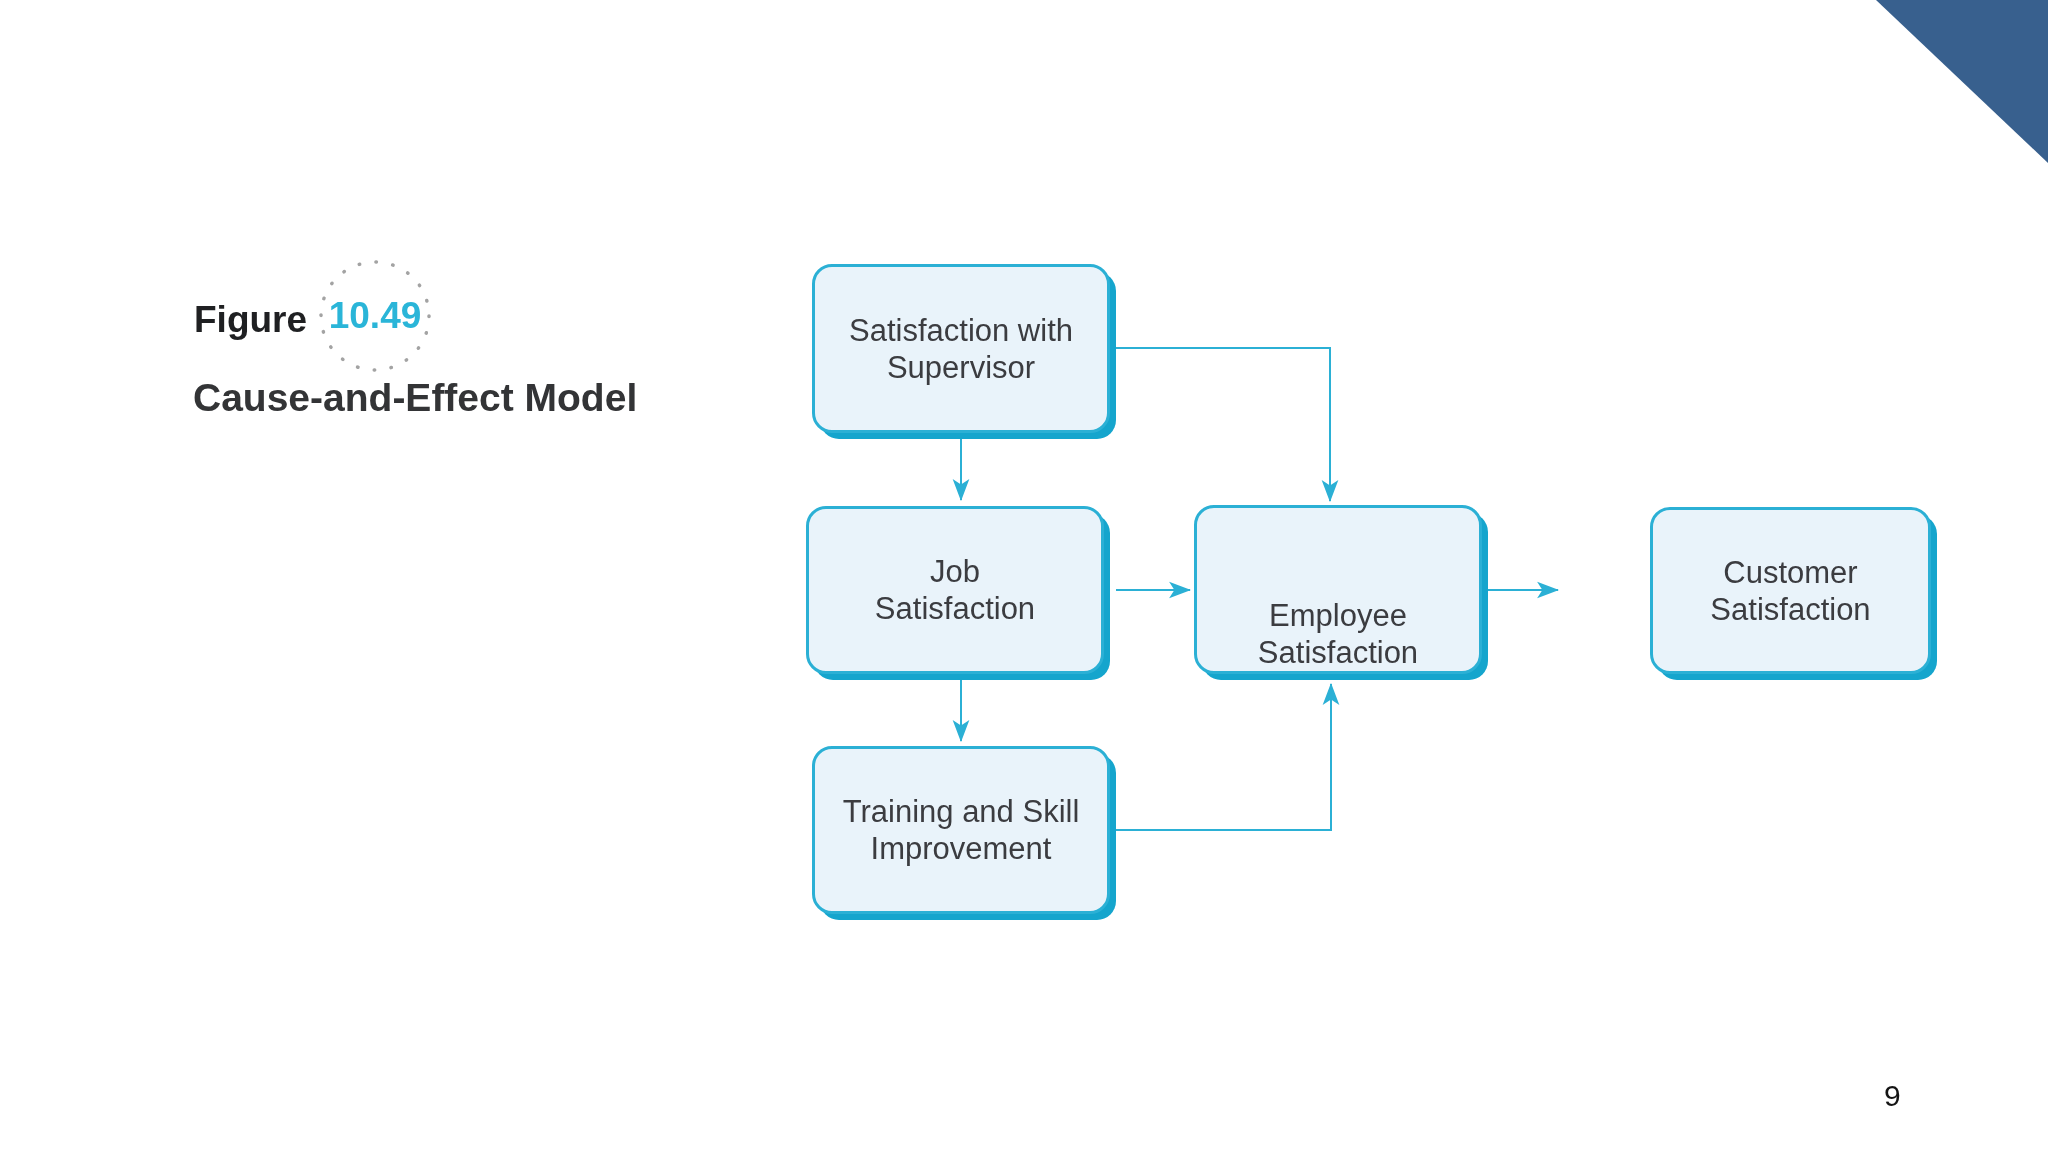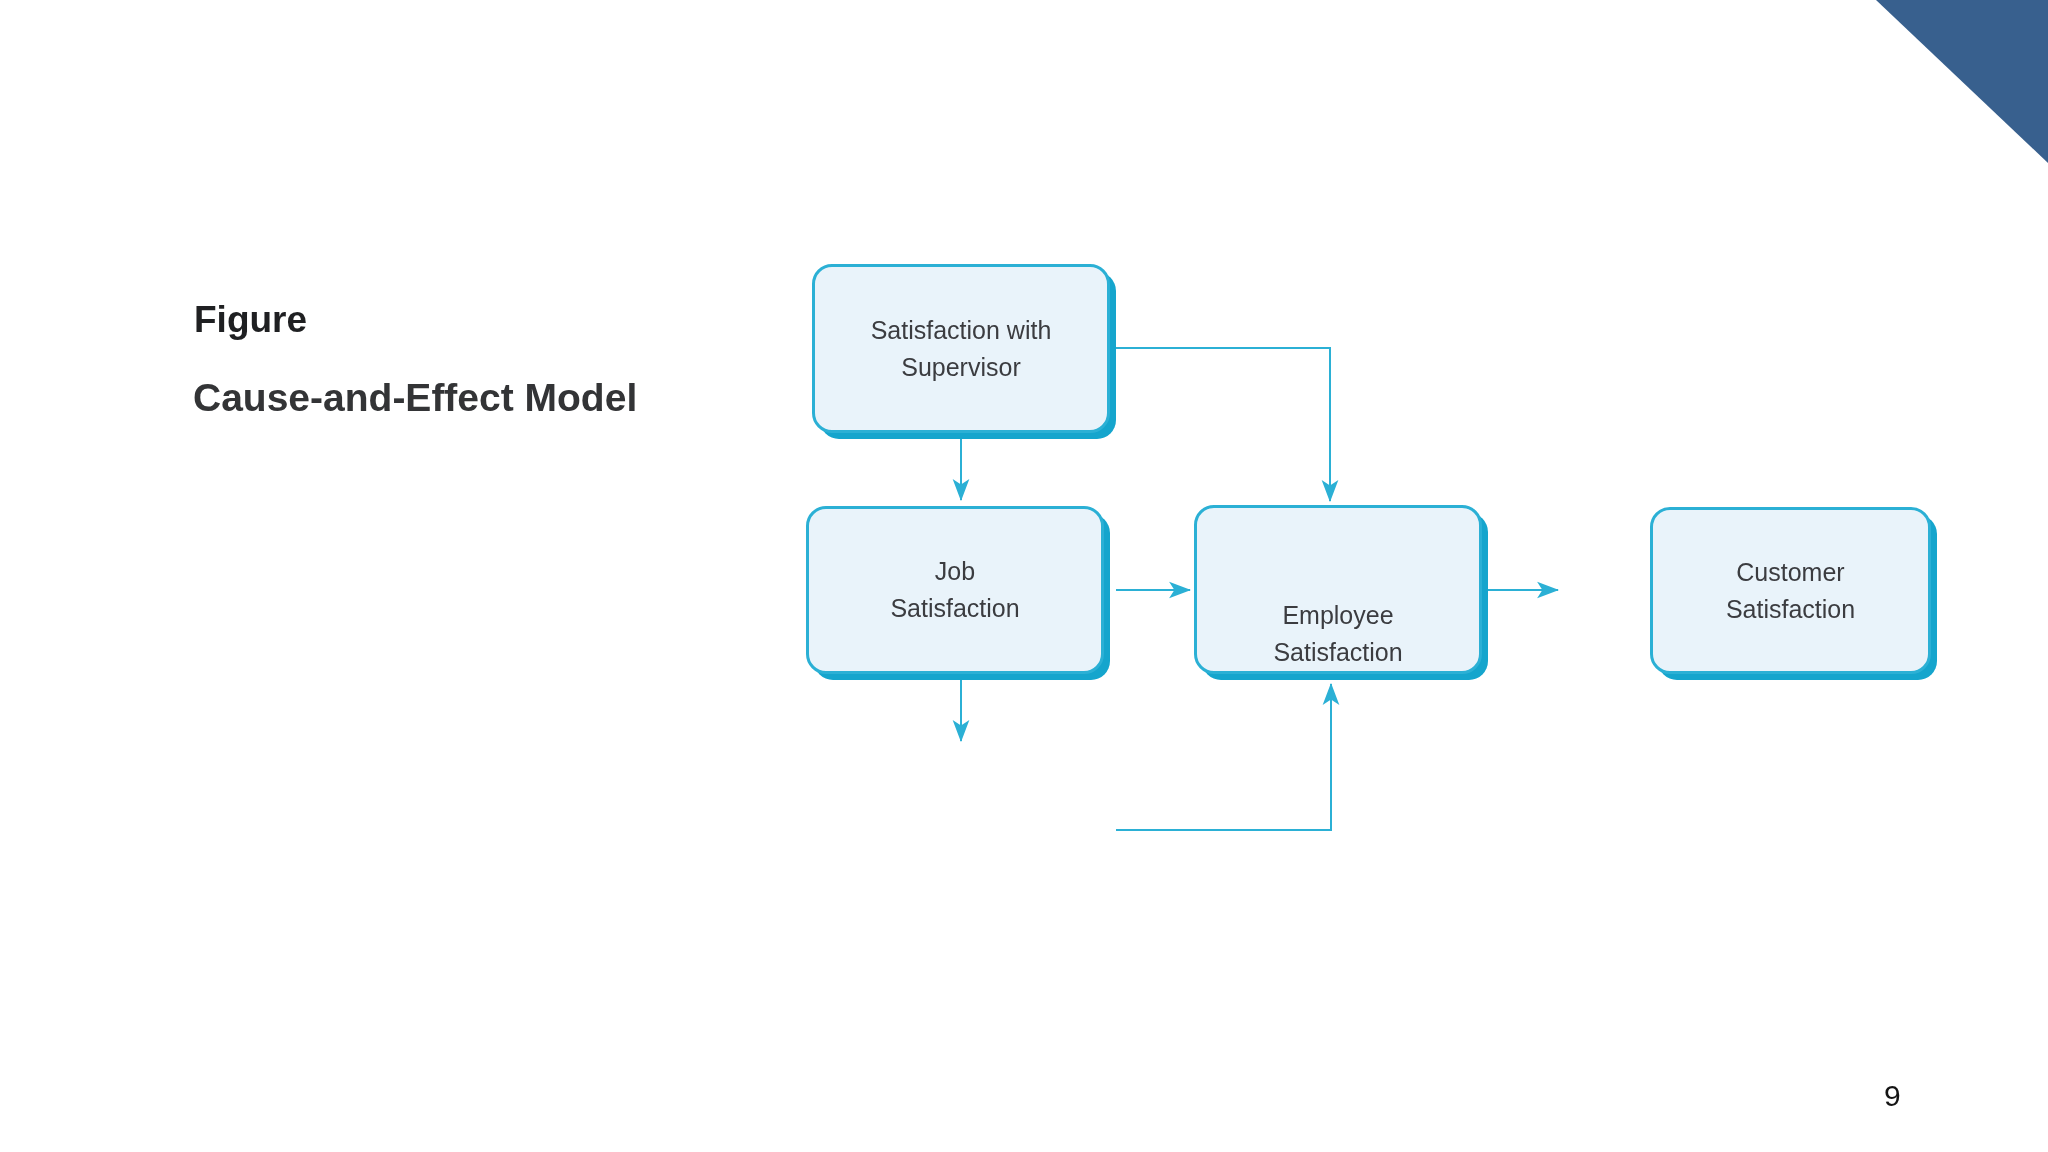"10.49" div.figure-circle { html: none -> <div> <svg> <circle></circle> </svg> <span>10.49</span> </div> }
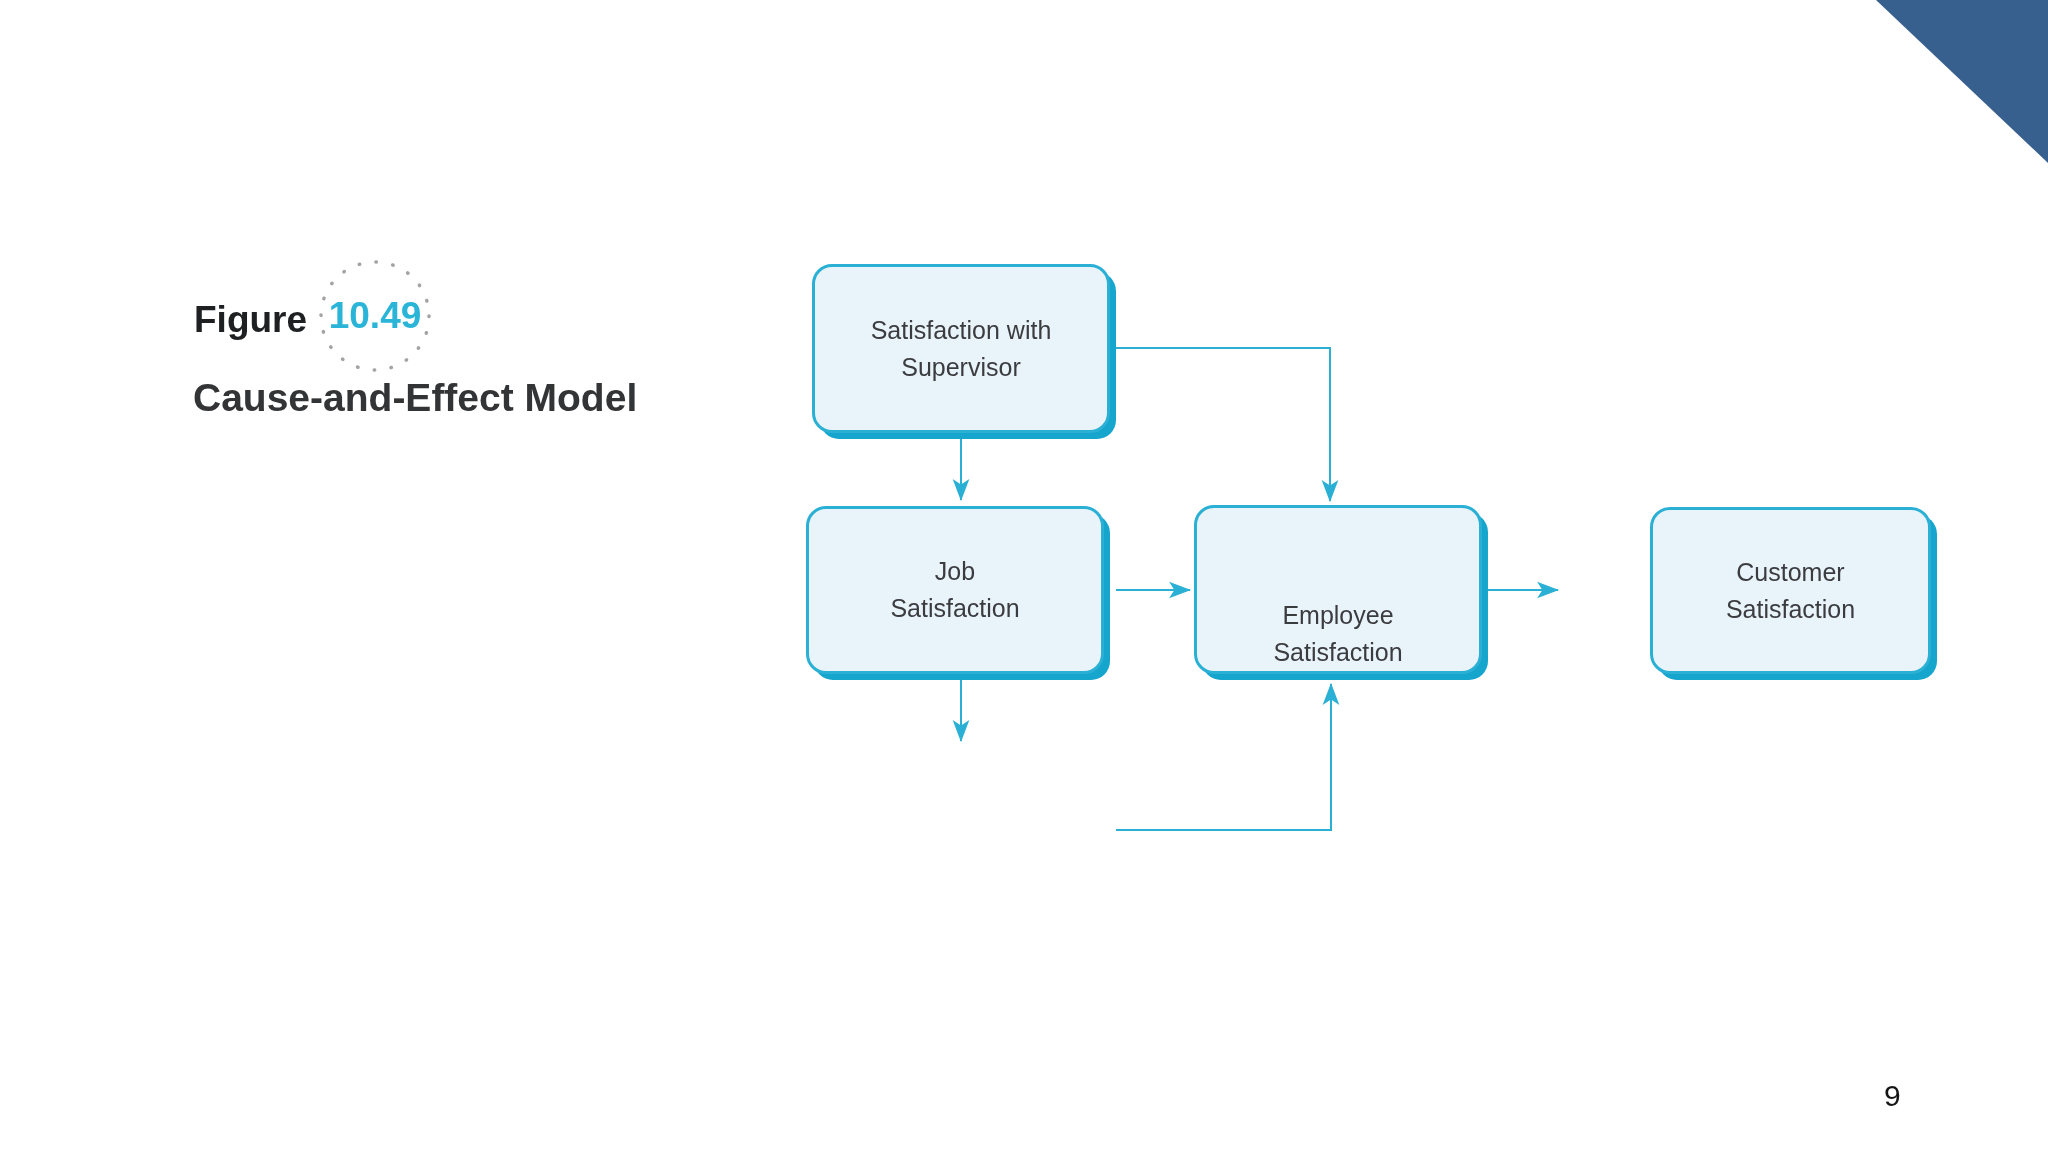"Satisfaction with" .node { font-size: 25px -> 31px }
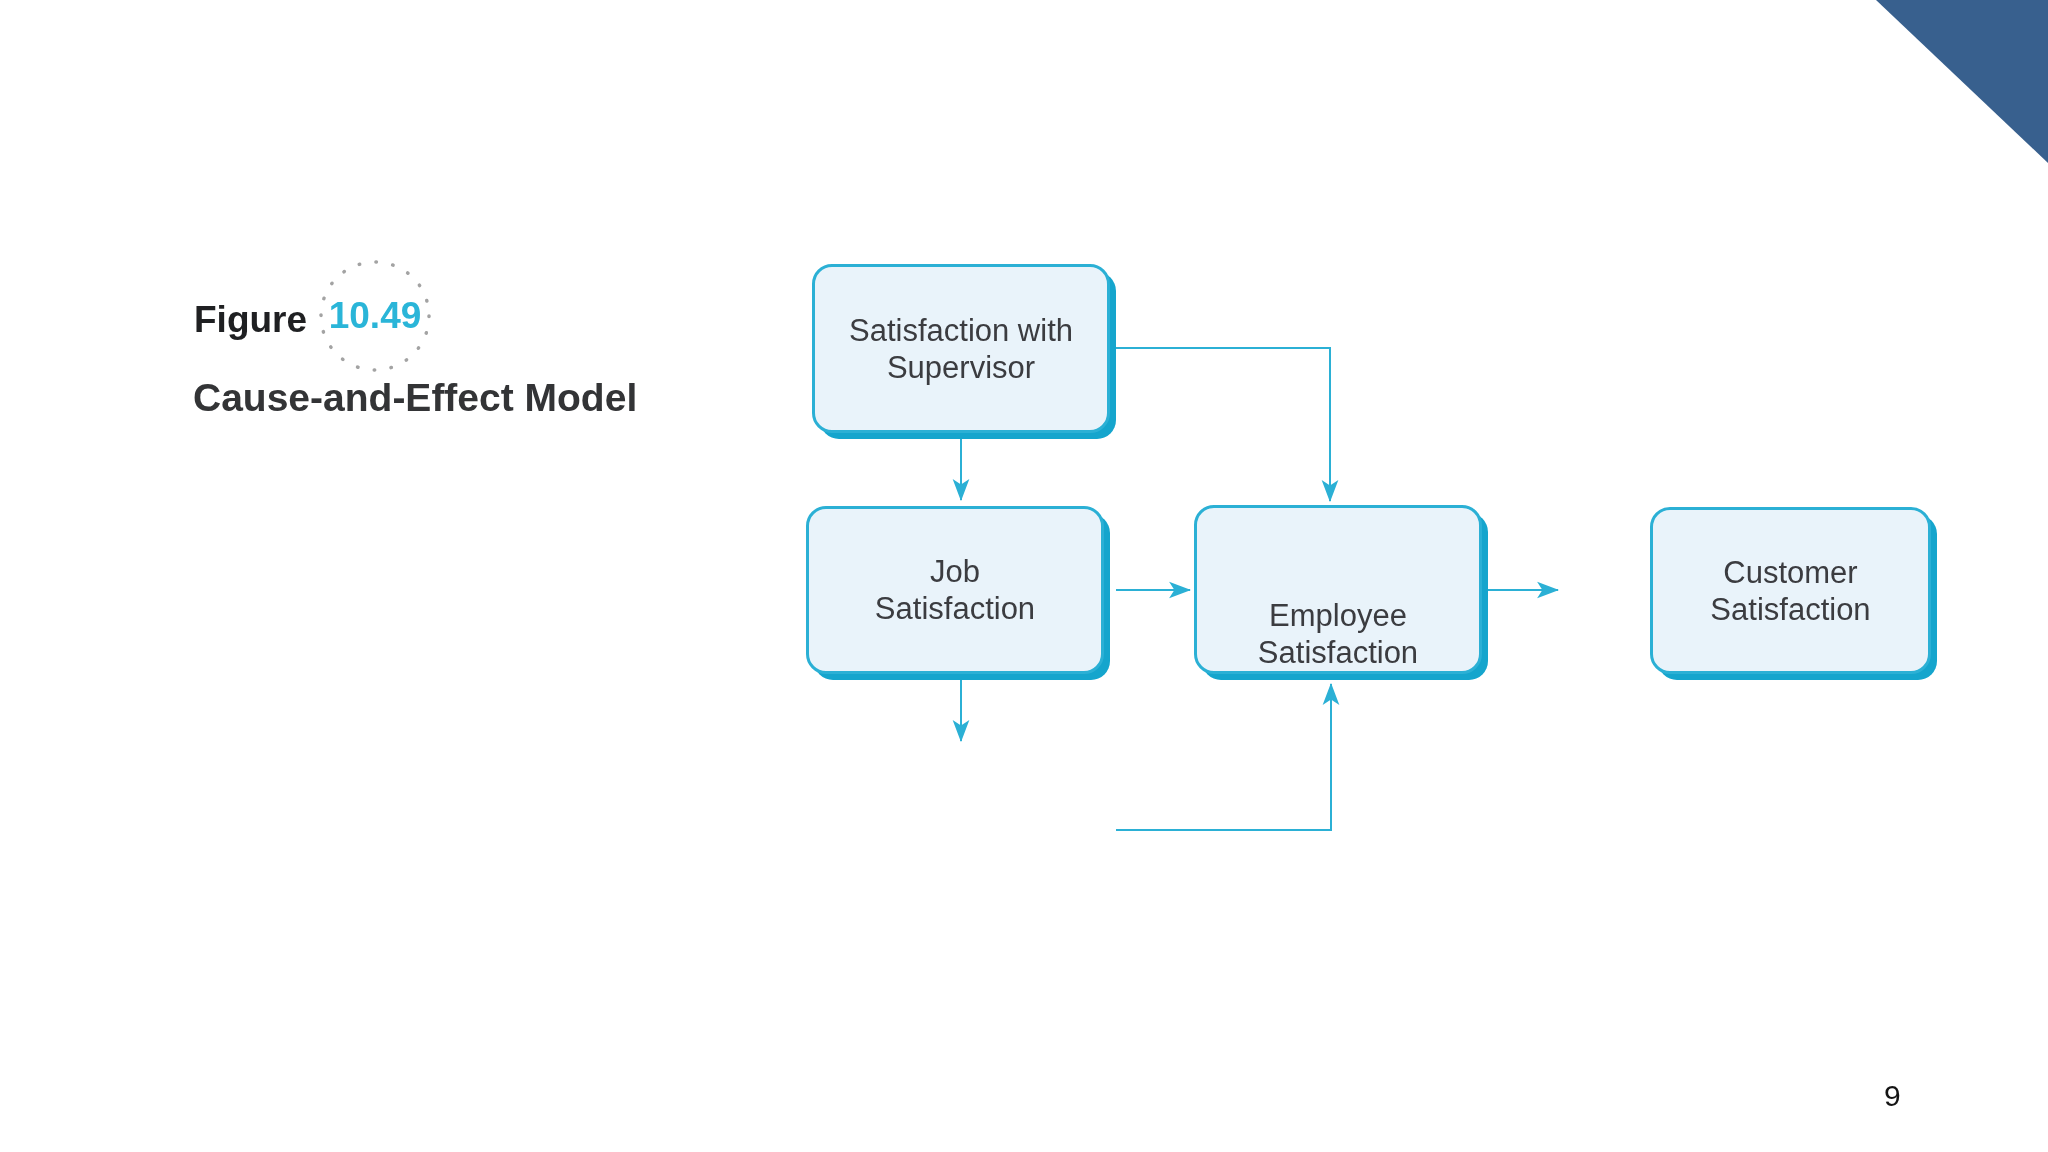"Training and Skill" div.node { html: none -> <div> <span>Training and Skill Improvement</span> </div> }
